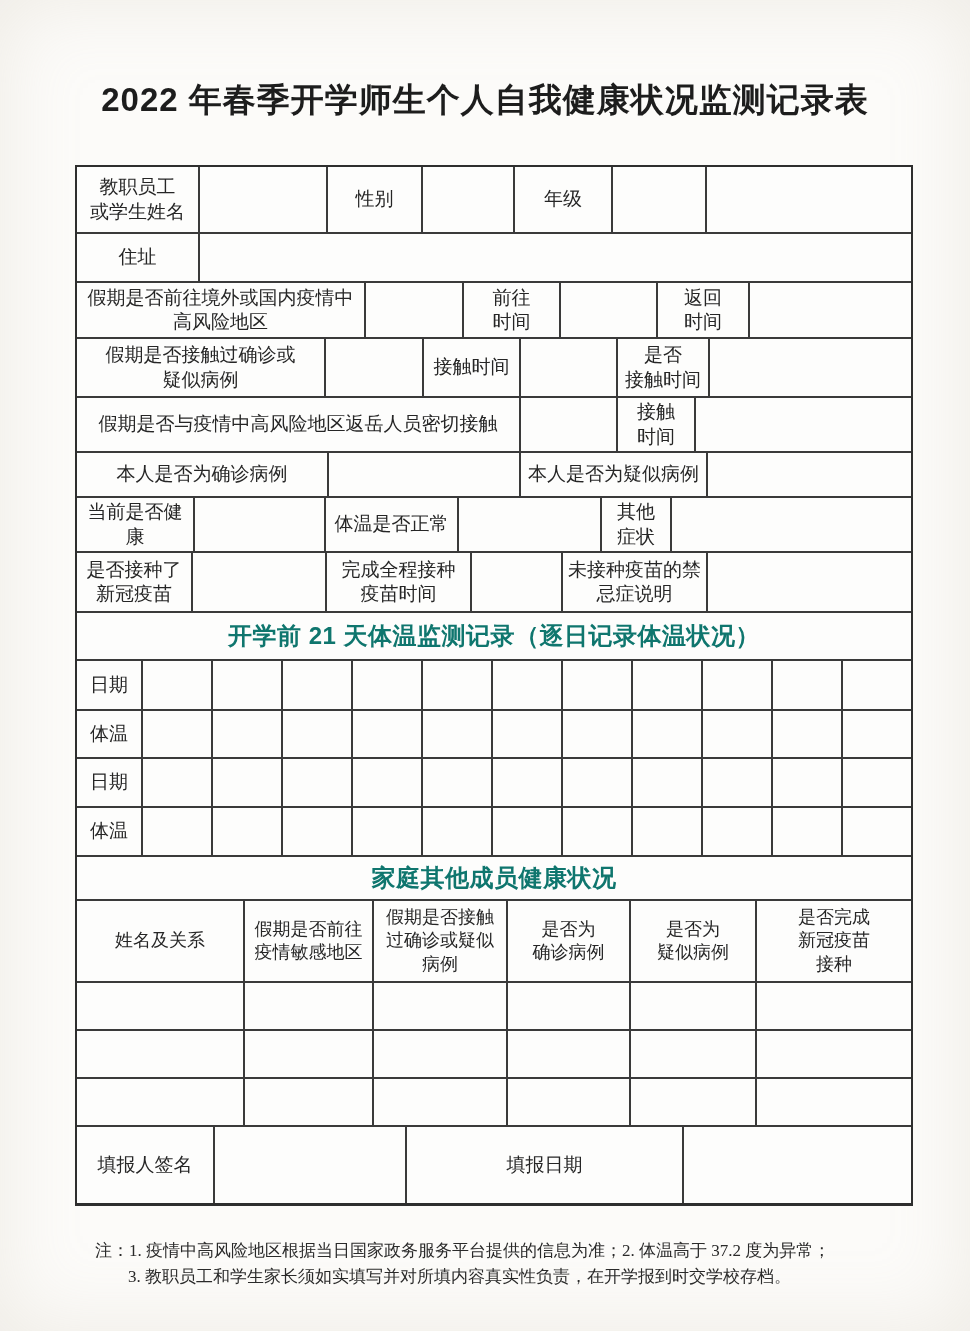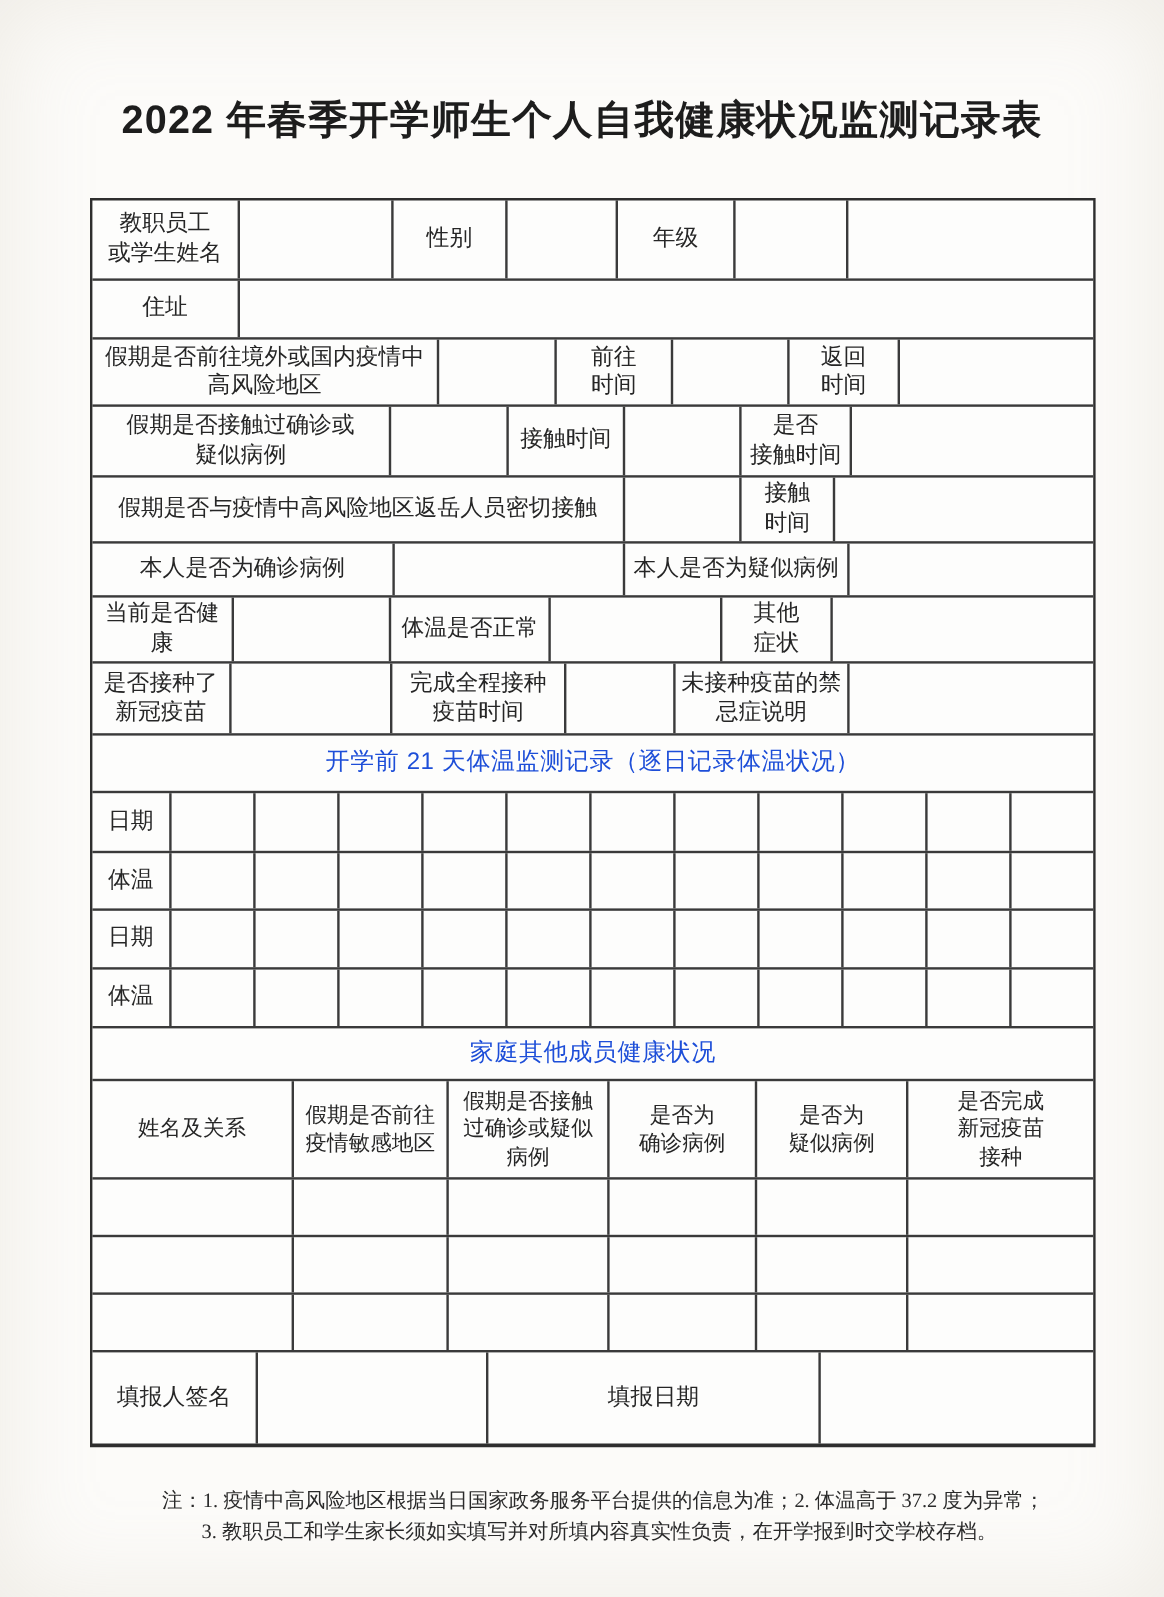"其他" div.cell { width: 92px -> 70px }
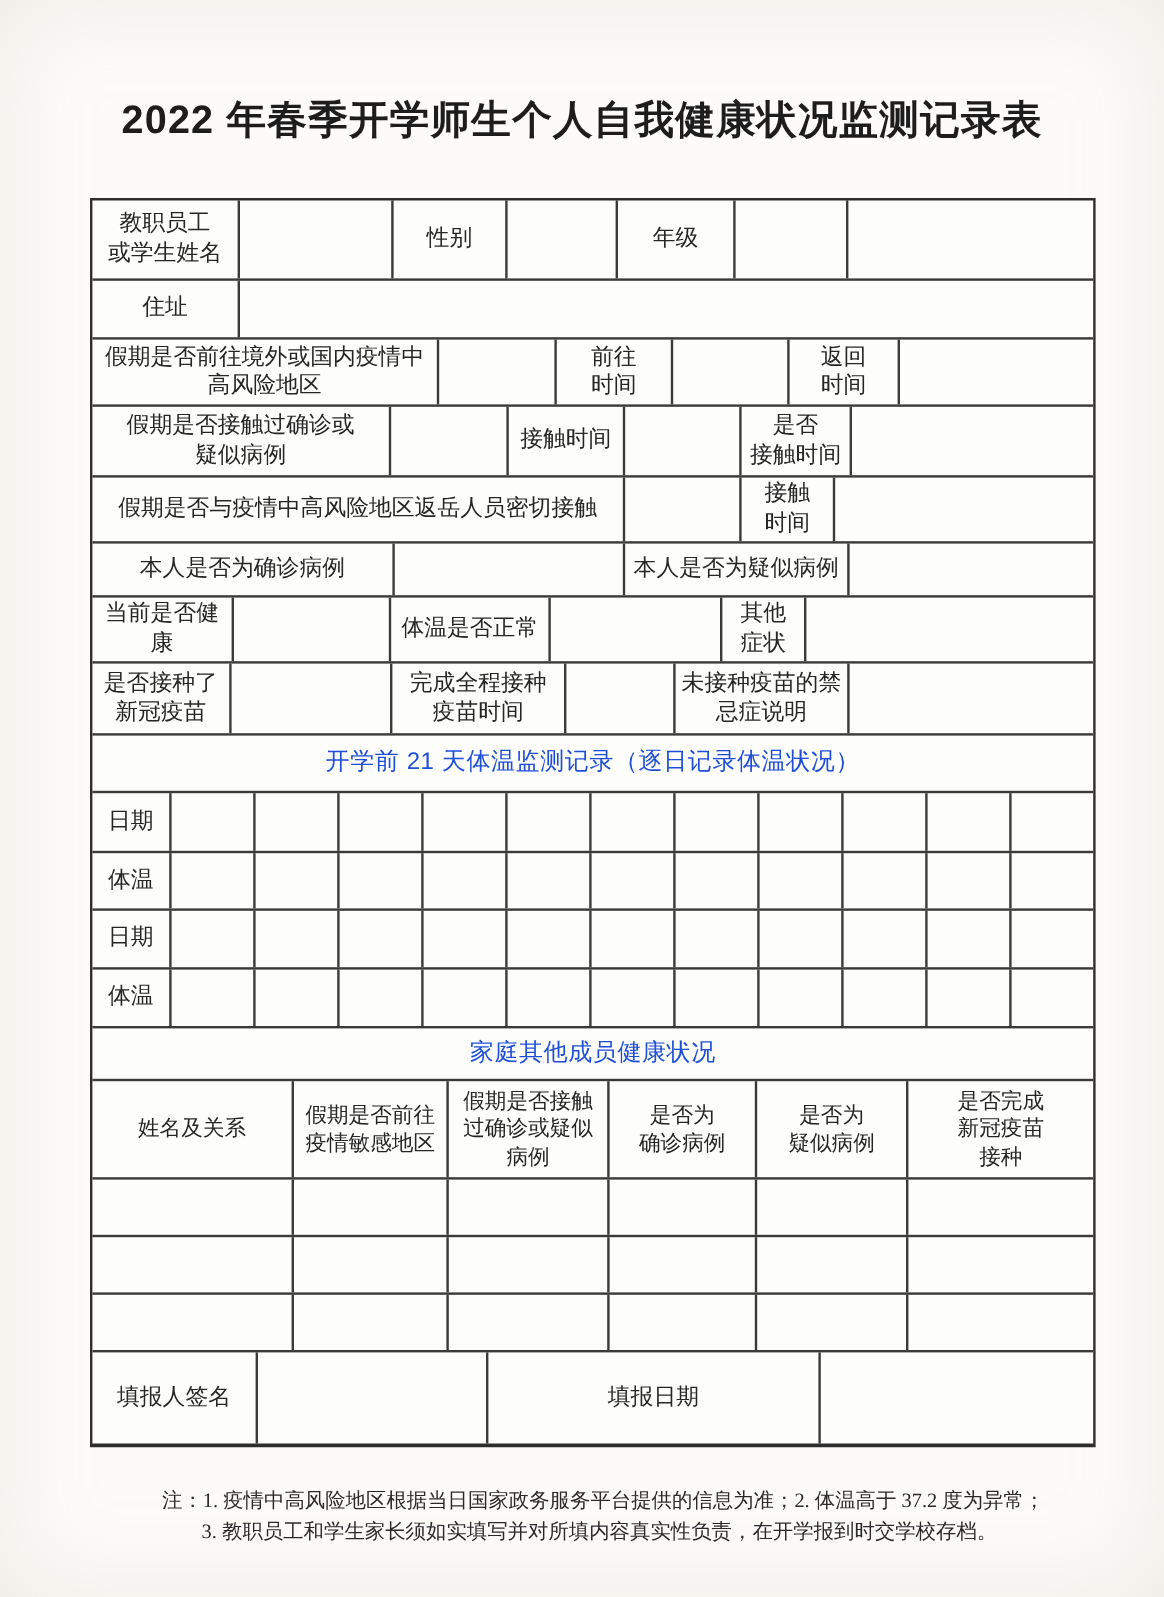"开学前 21 天体温监测记录（逐日记录体温状况）" .sec { color: #1d4ed8 -> #0f766e; font-size: 20px -> 24px; font-weight: 400 -> 700 }
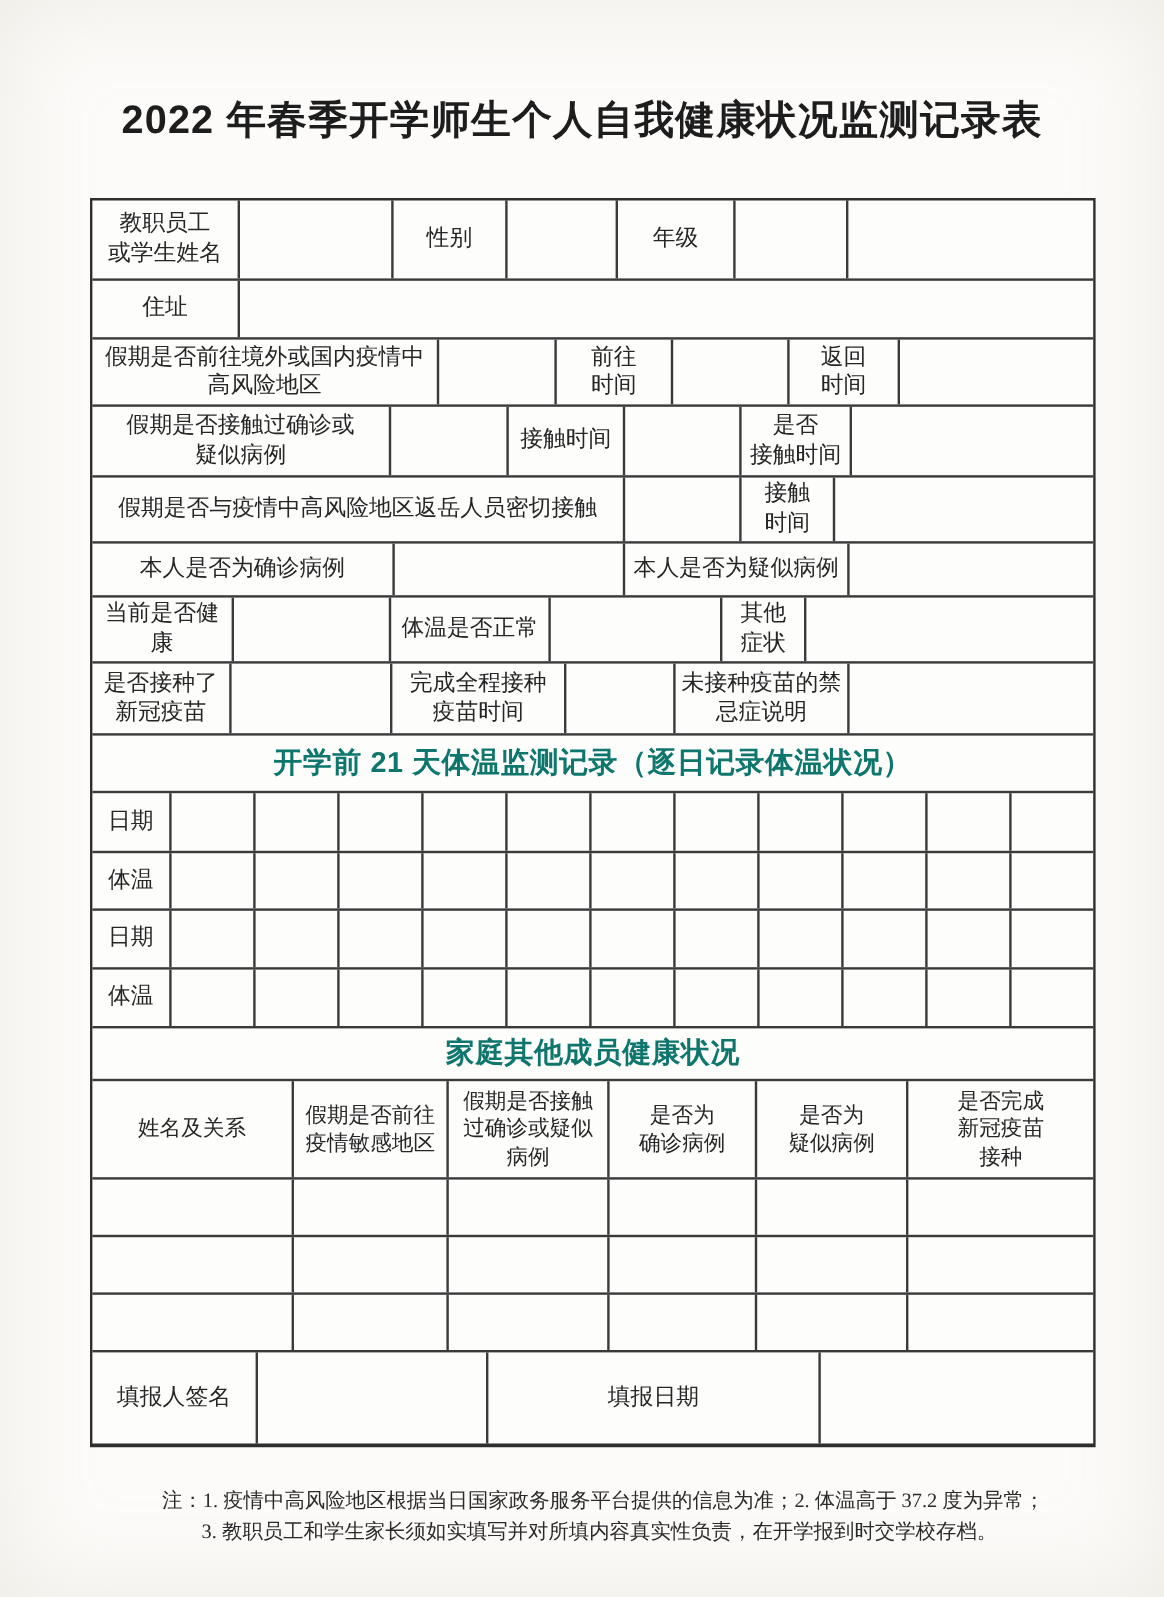"注：1. 疫情中高风险地区根据当日国家政务服务平台提供的信息为准；2. 体温高于" .notes { margin-left: 40px -> none }
